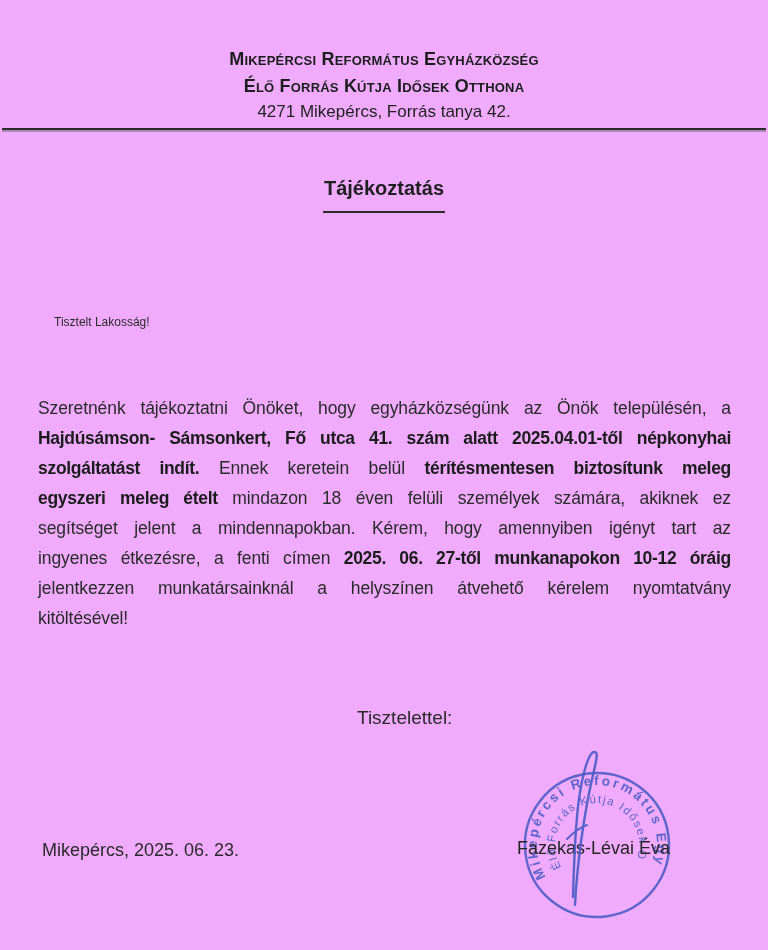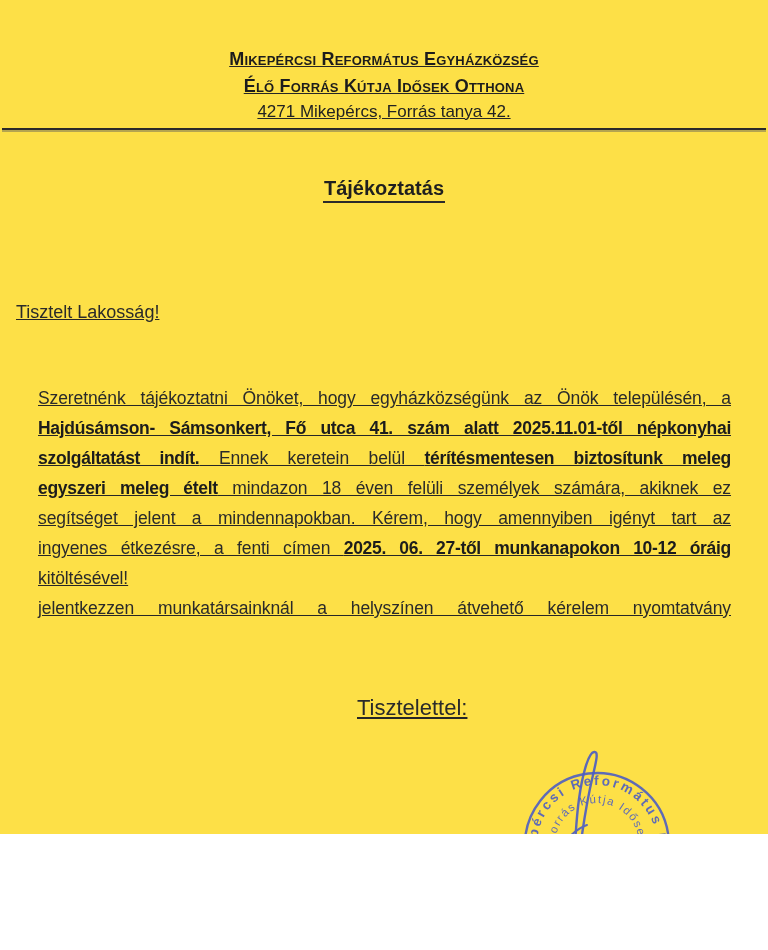"Mikepércsi Református Egyházközség" .letter { background: #fde047 -> #f0abfc; height: 834px -> 950px; text-decoration: underline -> none }
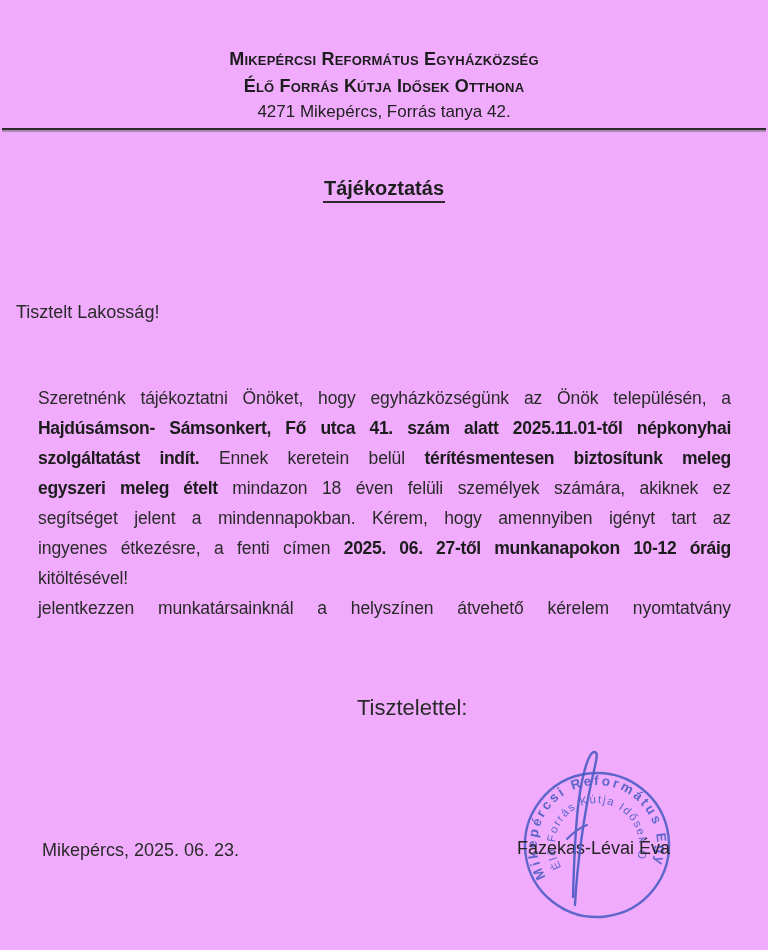"Tájékoztatás" .doc-title { padding: 0 1px 1px 1px -> 0 1px 11px 1px }
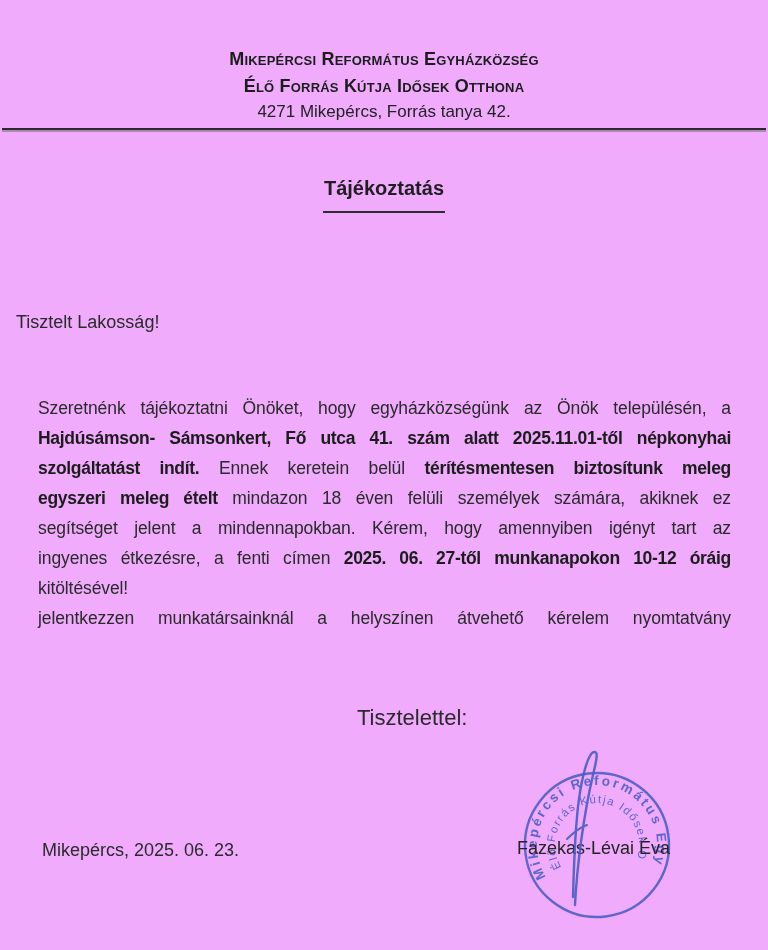"Tisztelt Lakosság!" .salutation { font-size: 18px -> 12px; margin: 96px 37px 0 16px -> 96px 37px 0 54px }
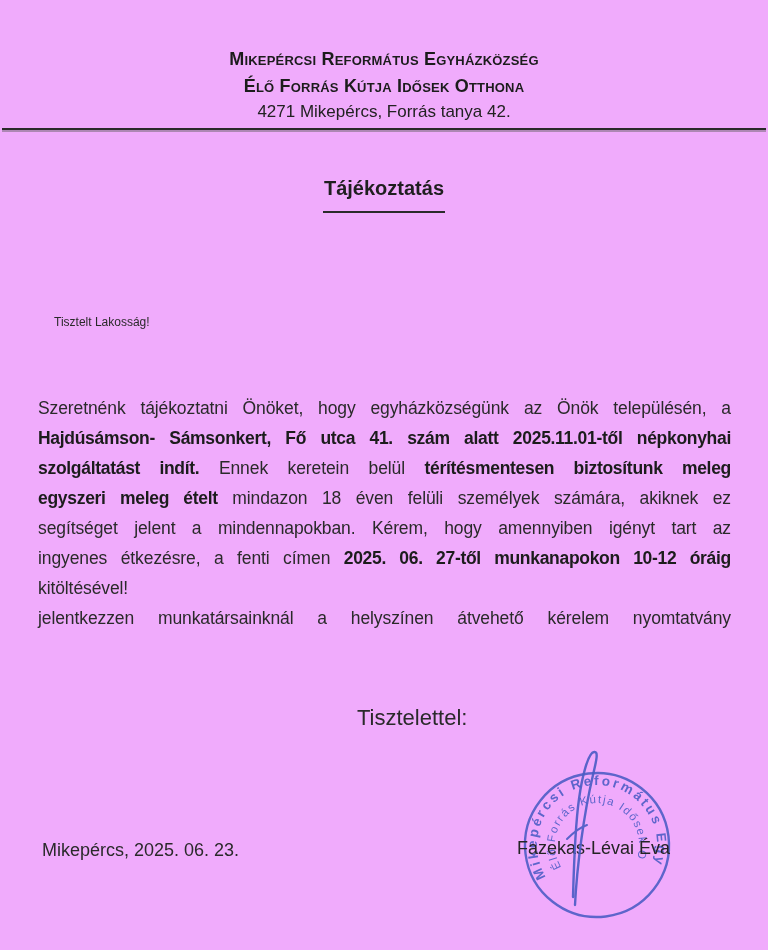"Hajdúsámson- Sámsonkert, Fő utca 41." span.bold { text: 2025.11.01-től -> 2025.04.01-től }
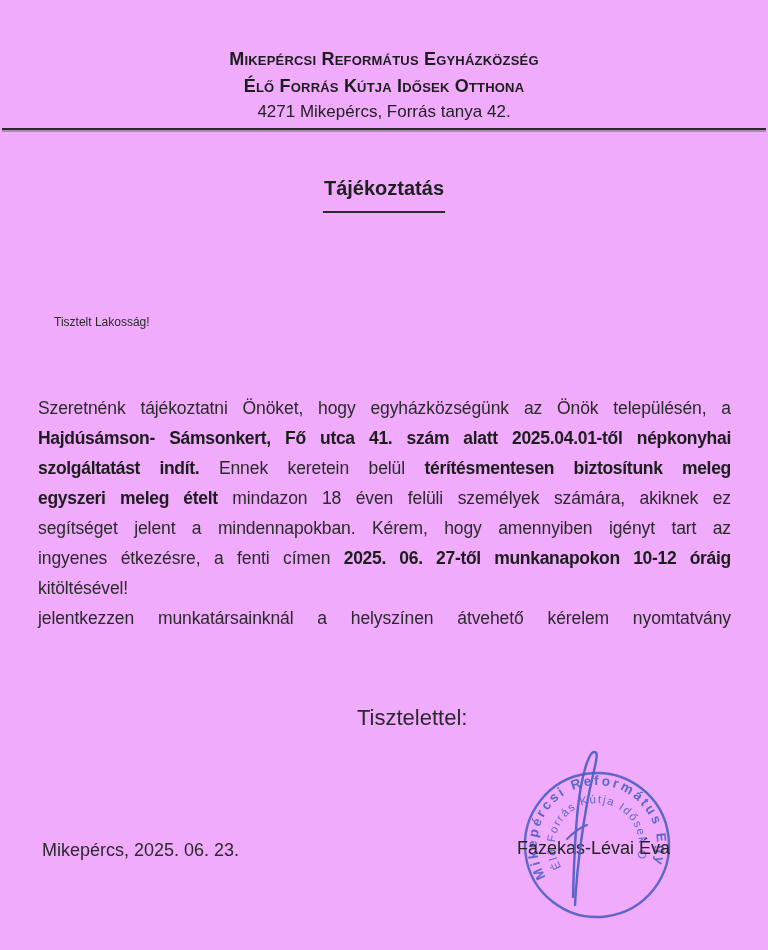"kitöltésével!" div.para-line { order: before "jelentkezzen munkatársainknál a" -> after "jelentkezzen munkatársainknál a" }
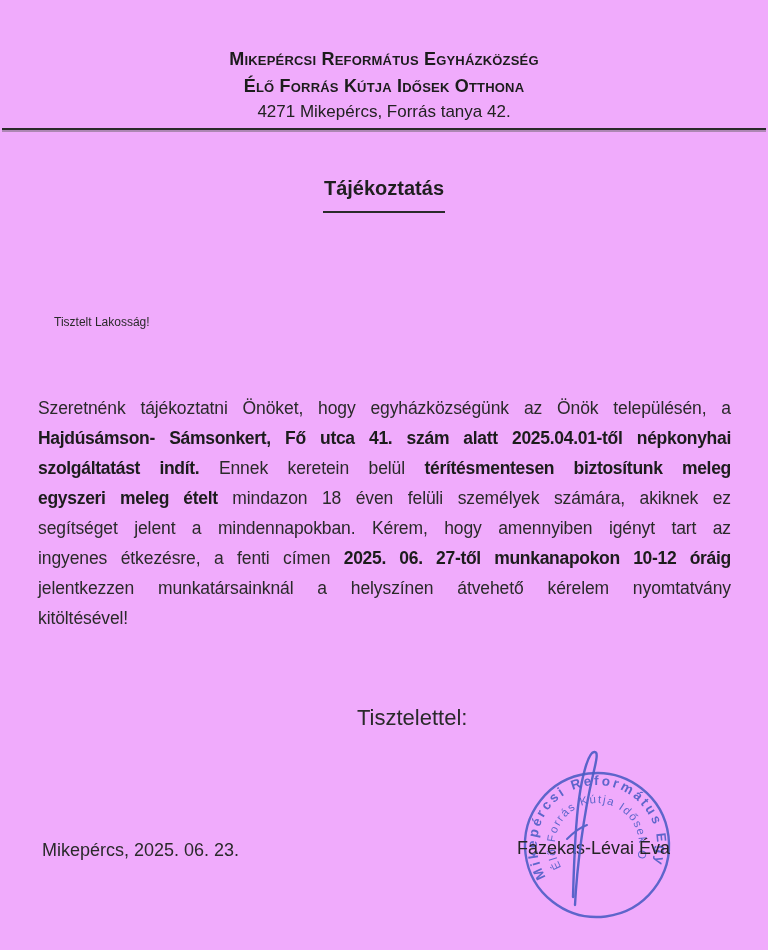"Tisztelettel:" .closing { font-size: 22px -> 19px }
